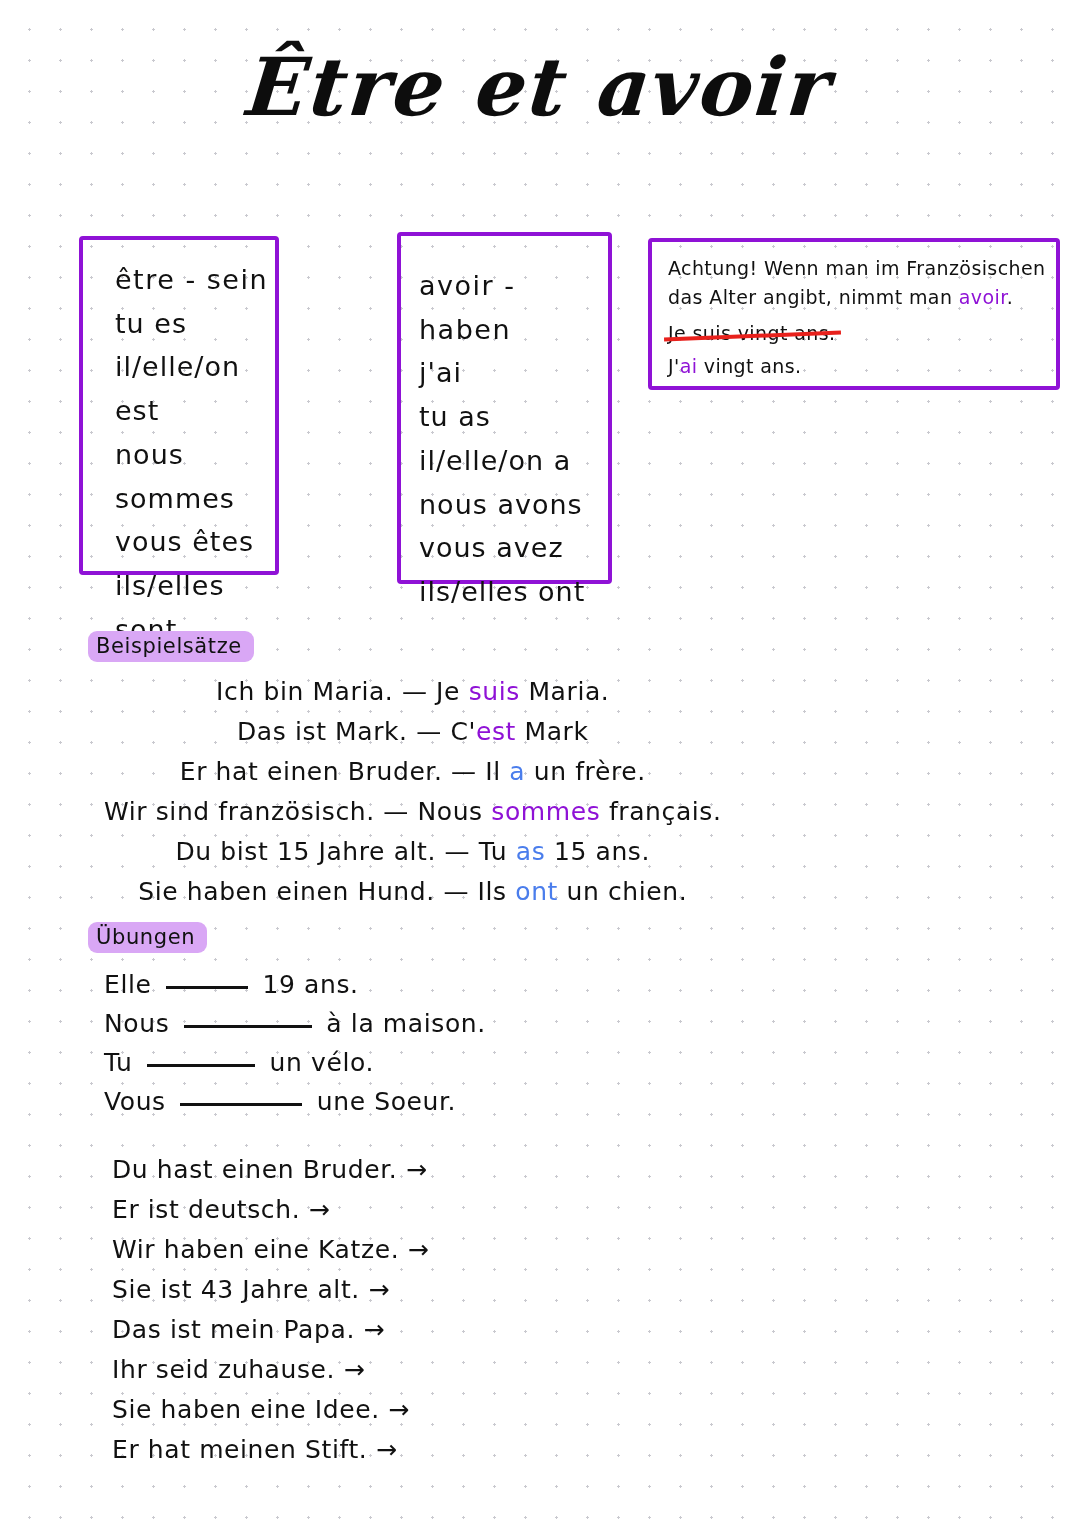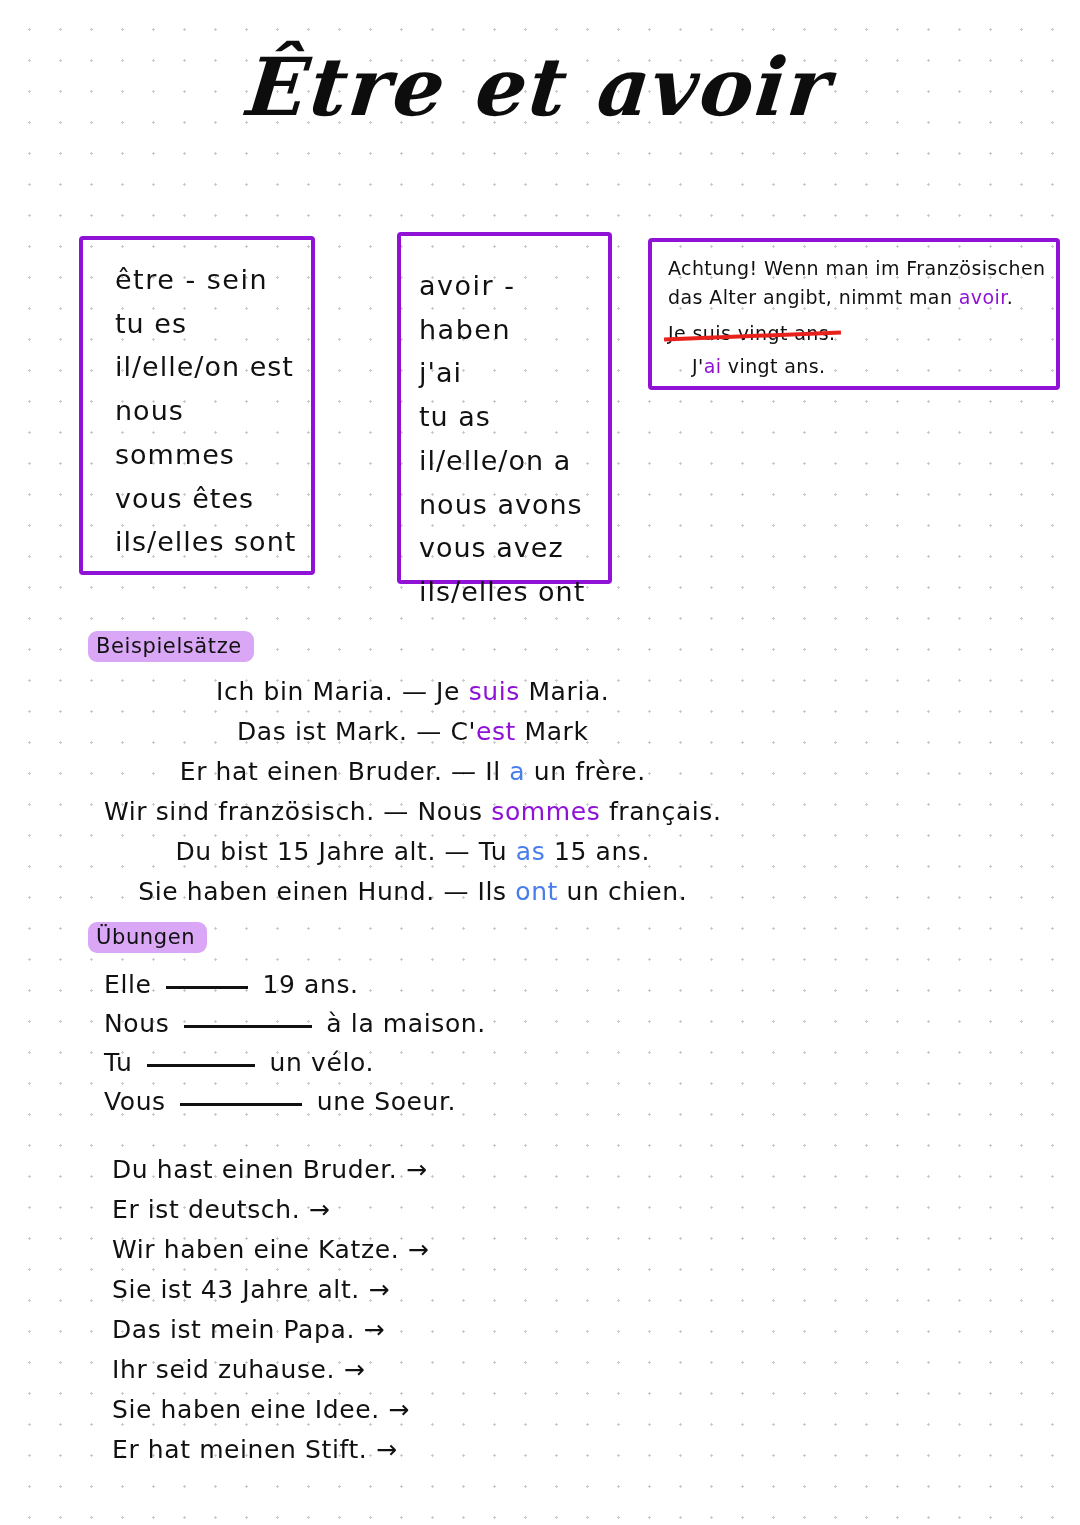"être - sein" #box-etre { width: 236px -> 200px }
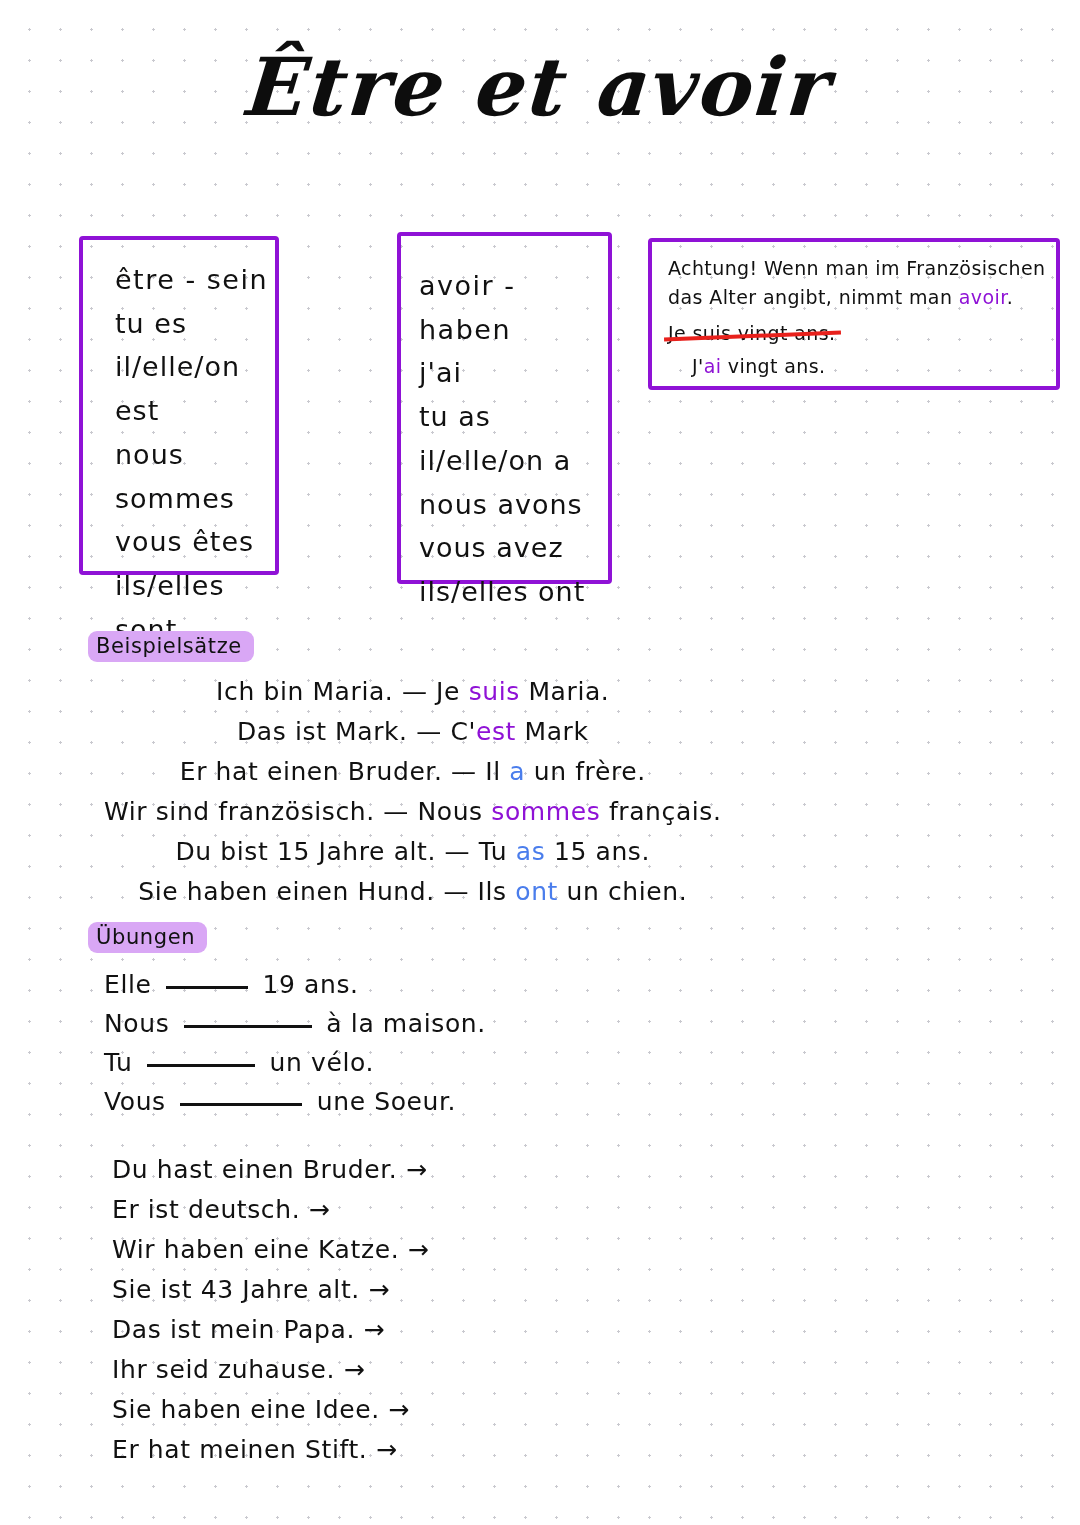"J'ai vingt ans." div { margin-left: 24px -> none }
